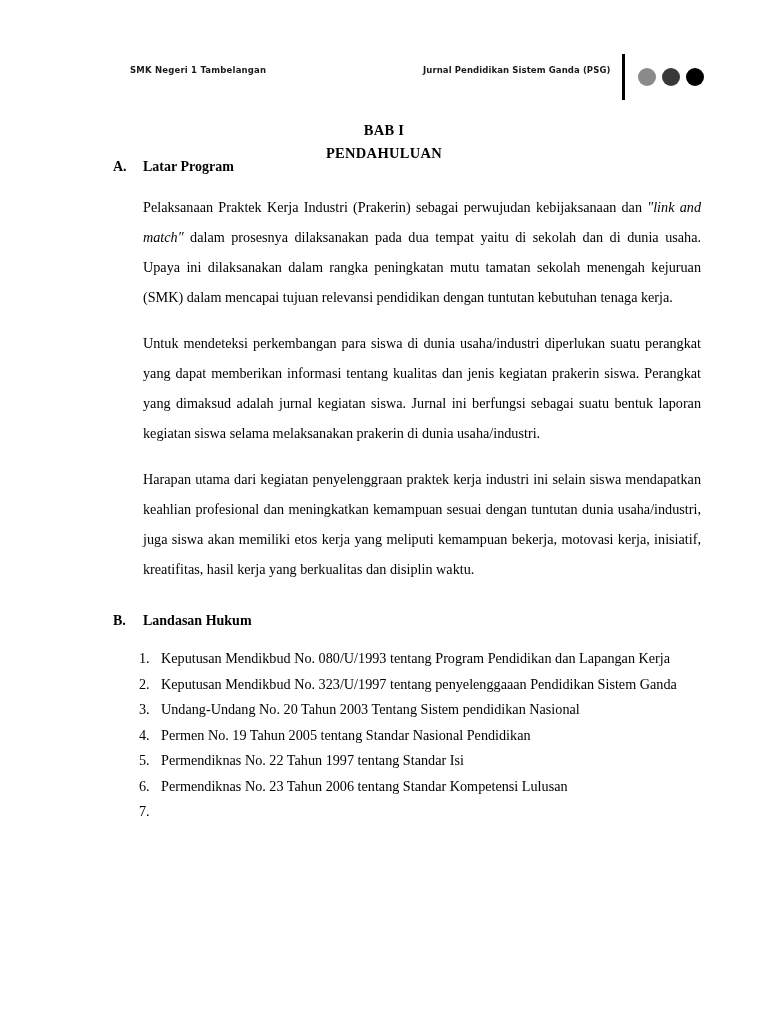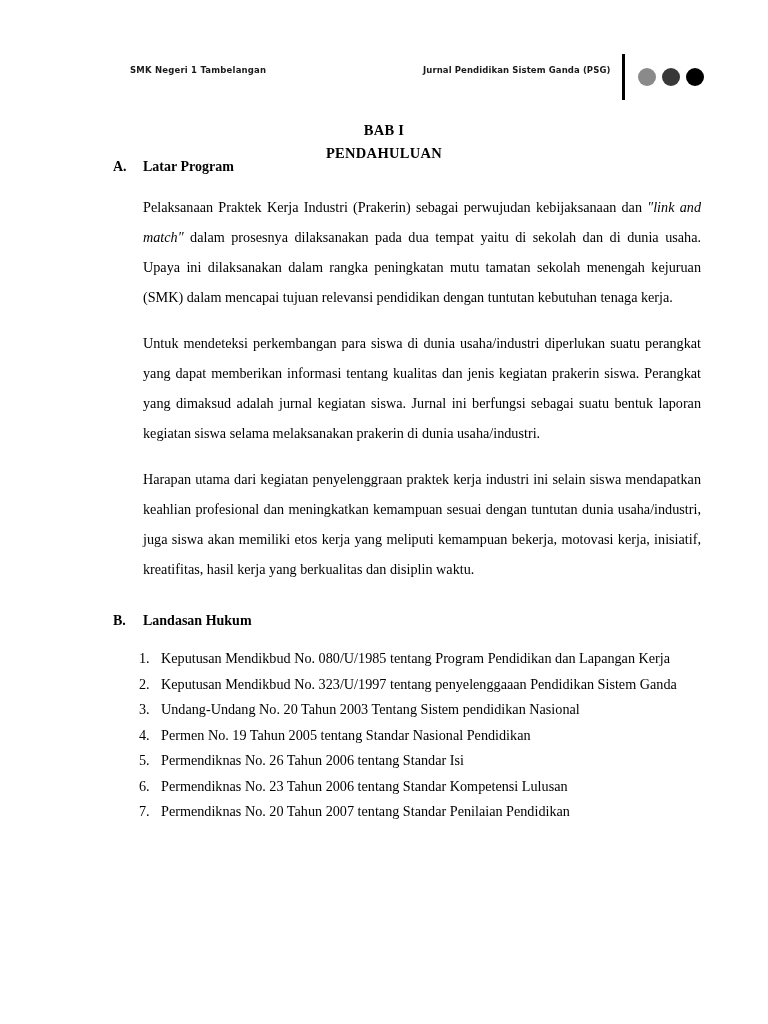"Keputusan Mendikbud No. 080/U/1985" span { text: 080/U/1985 -> 080/U/1993 }
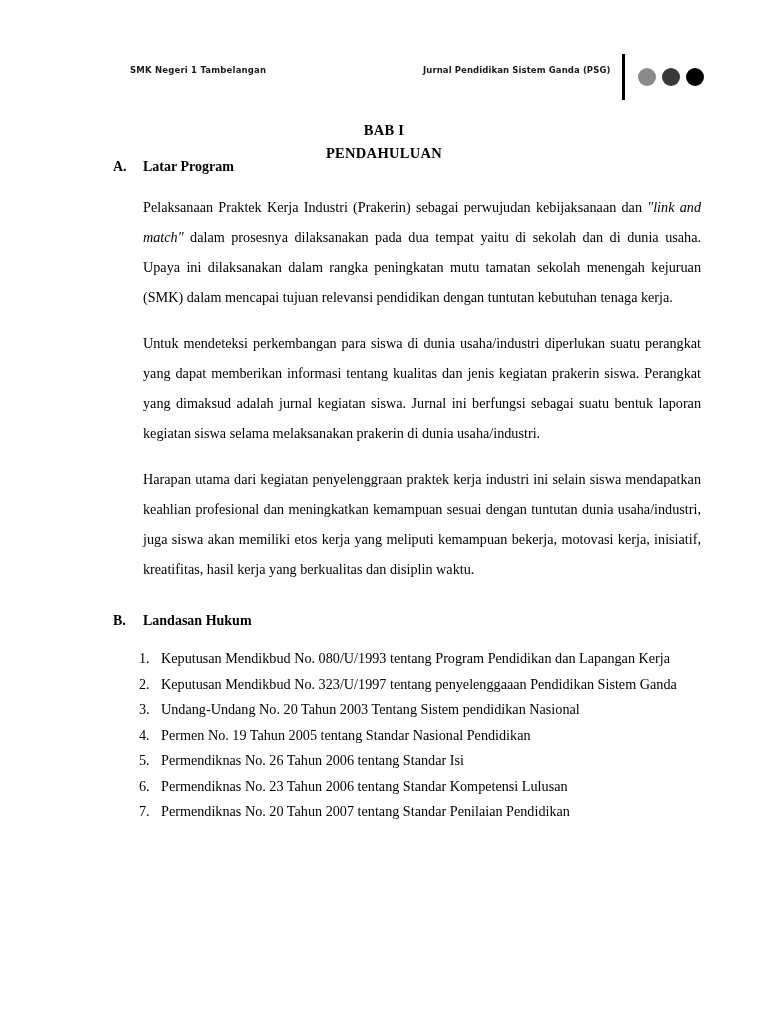"Permendiknas No. 26 Tahun 2006" span { text: 26 Tahun 2006 -> 22 Tahun 1997 }
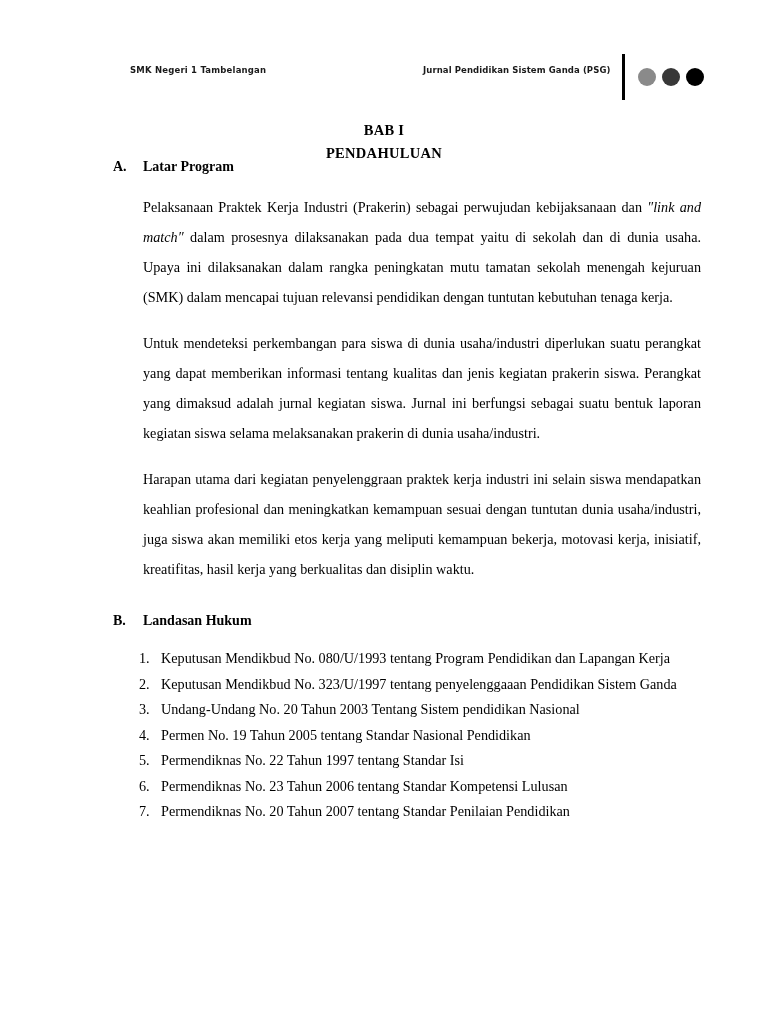"Permendiknas No. 20 Tahun 2007" span { html: <span>Permendiknas No. 20 Tahun 2007 tentang Standar Penilaian Pendidikan</span> -> none }
